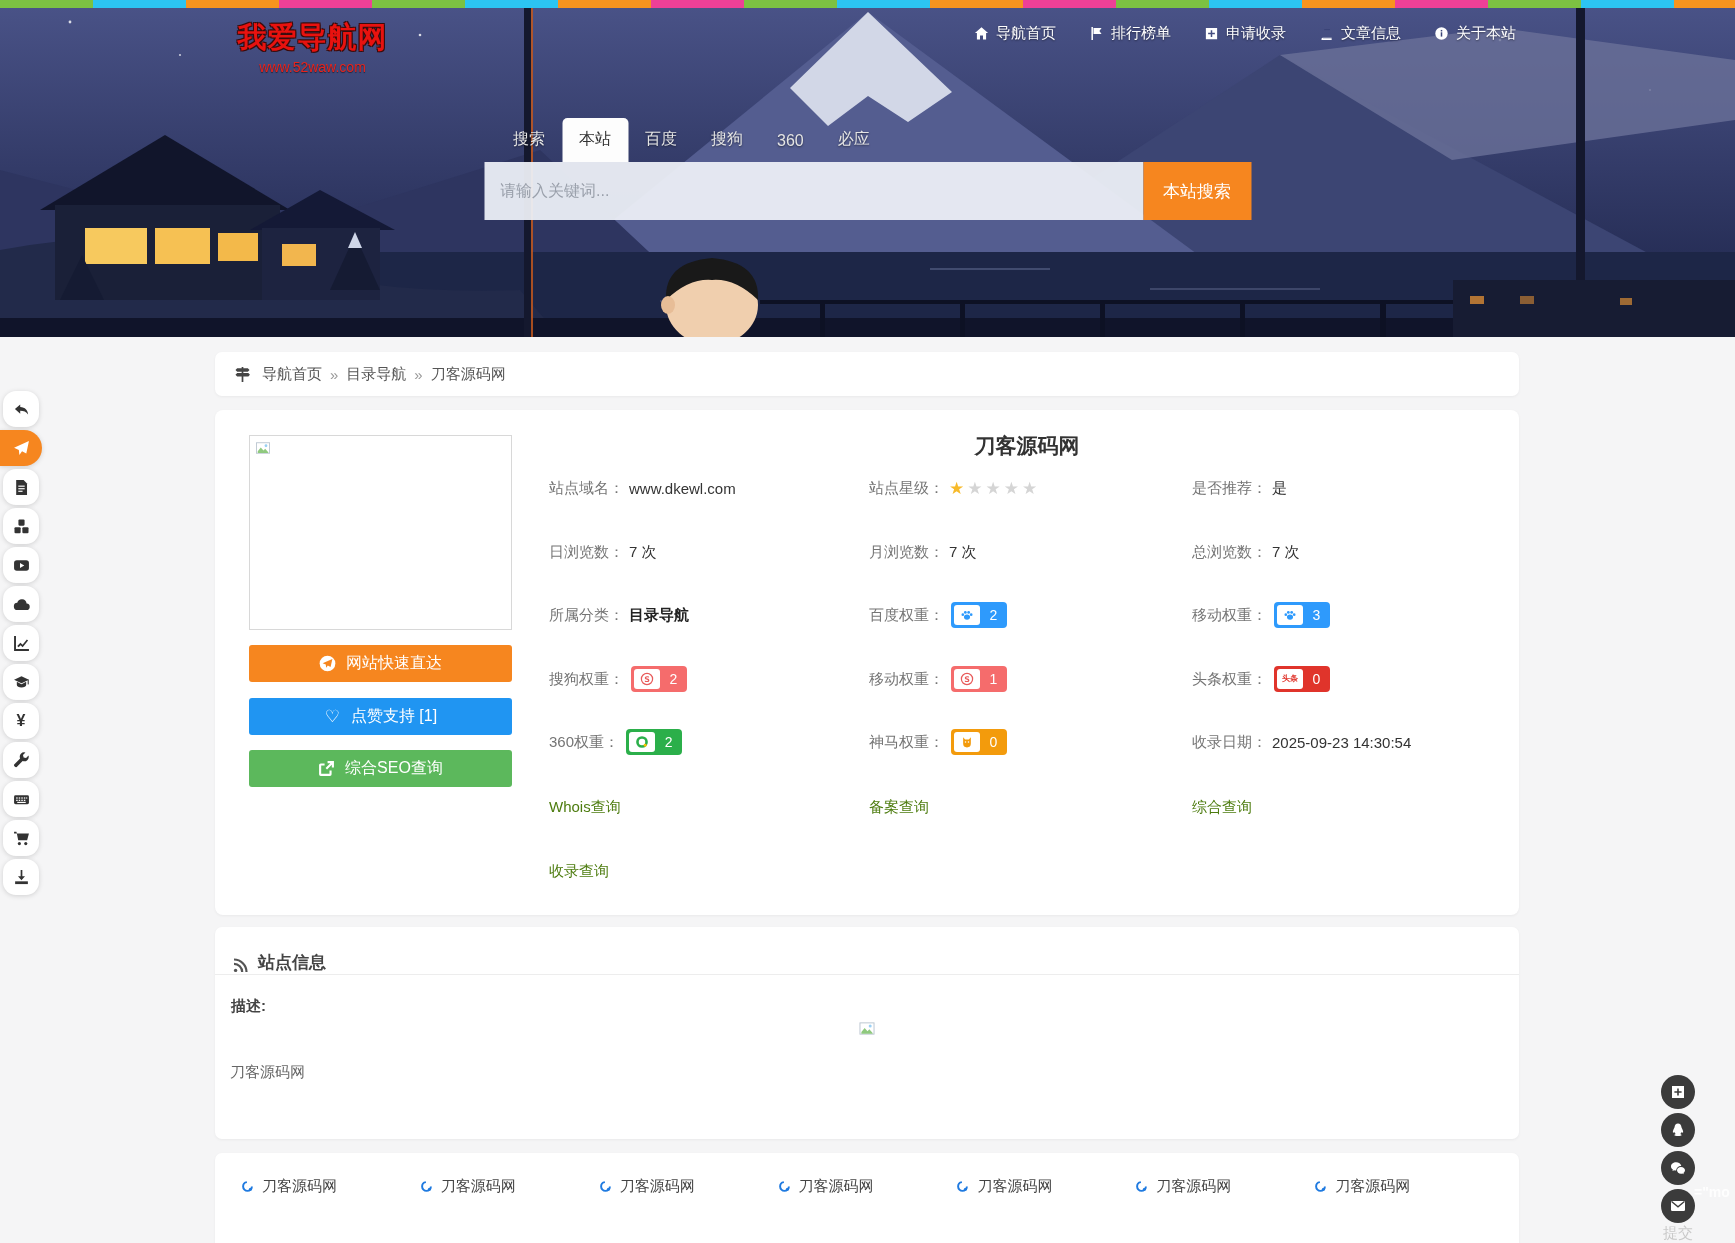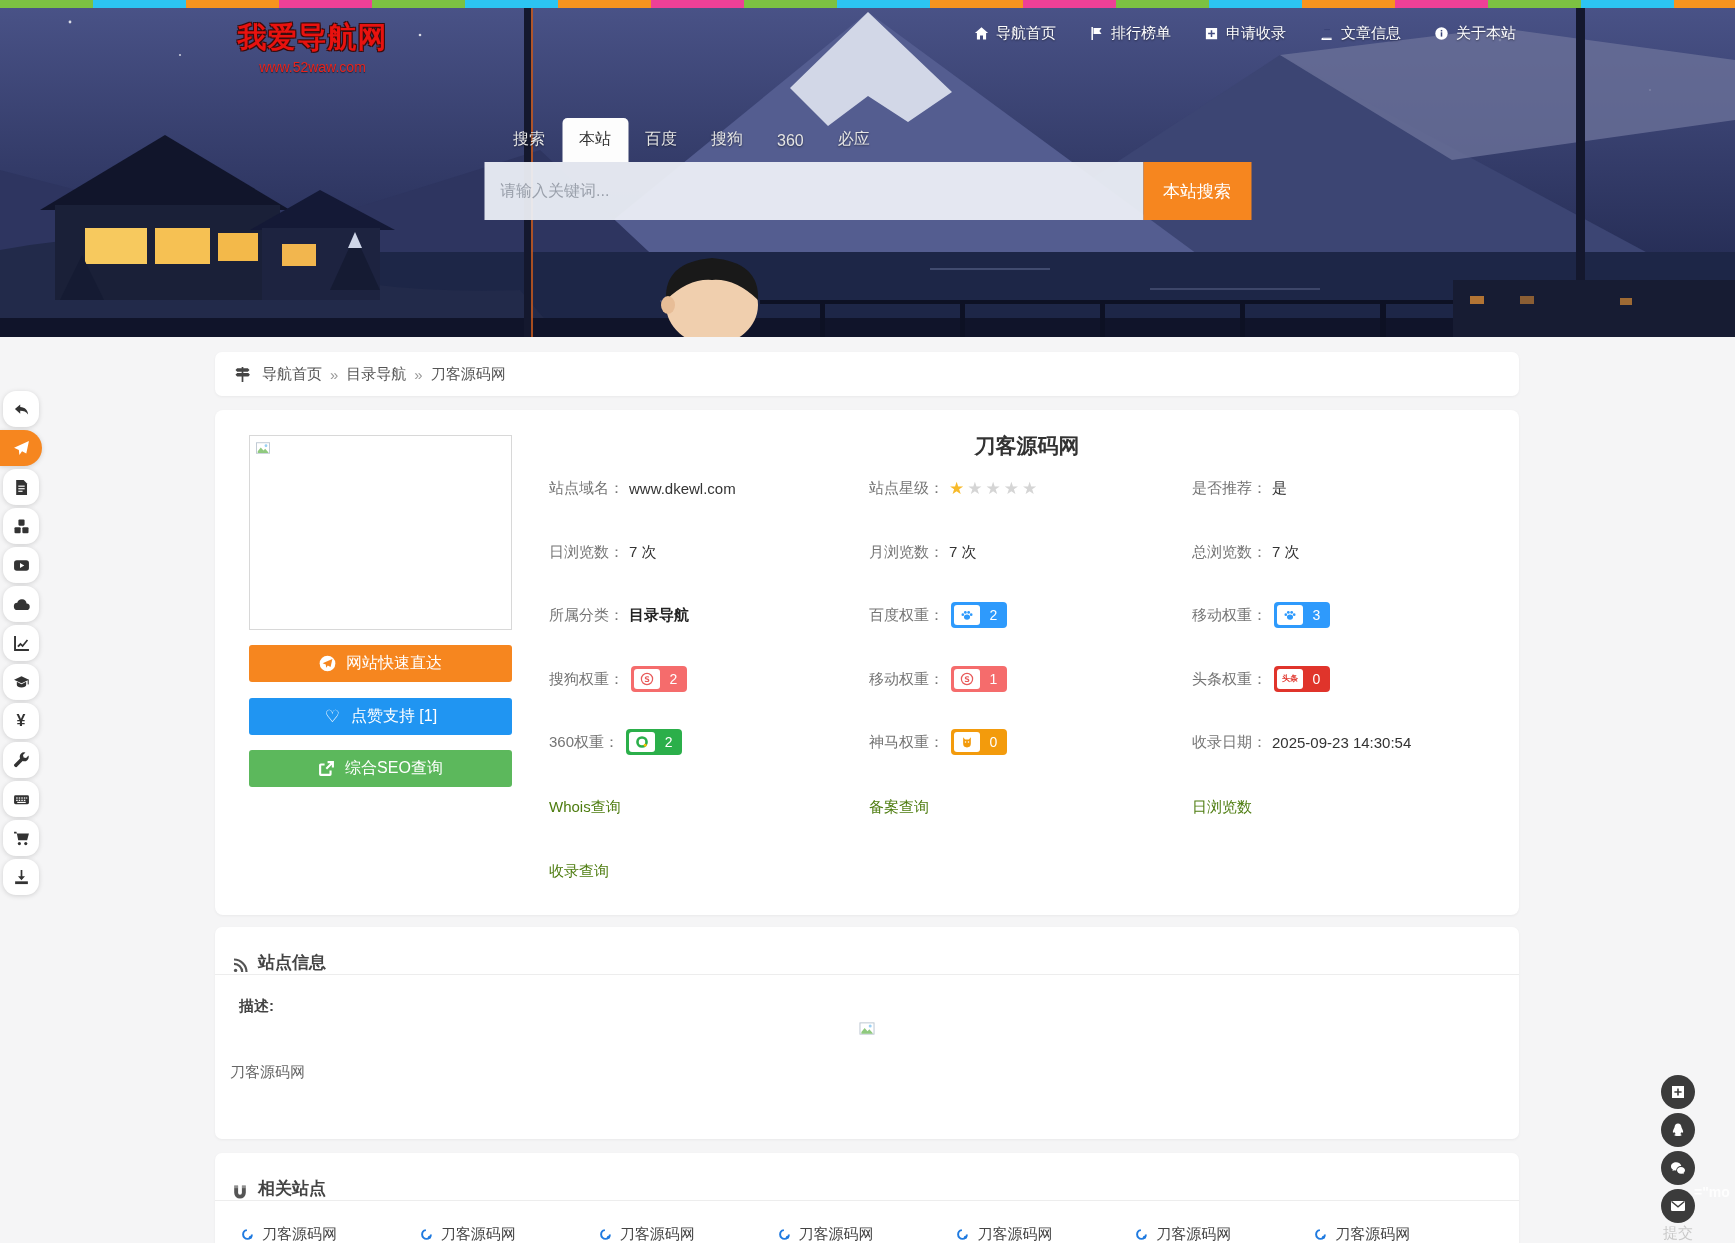"日浏览数" span { text: 日浏览数 -> 综合查询 }
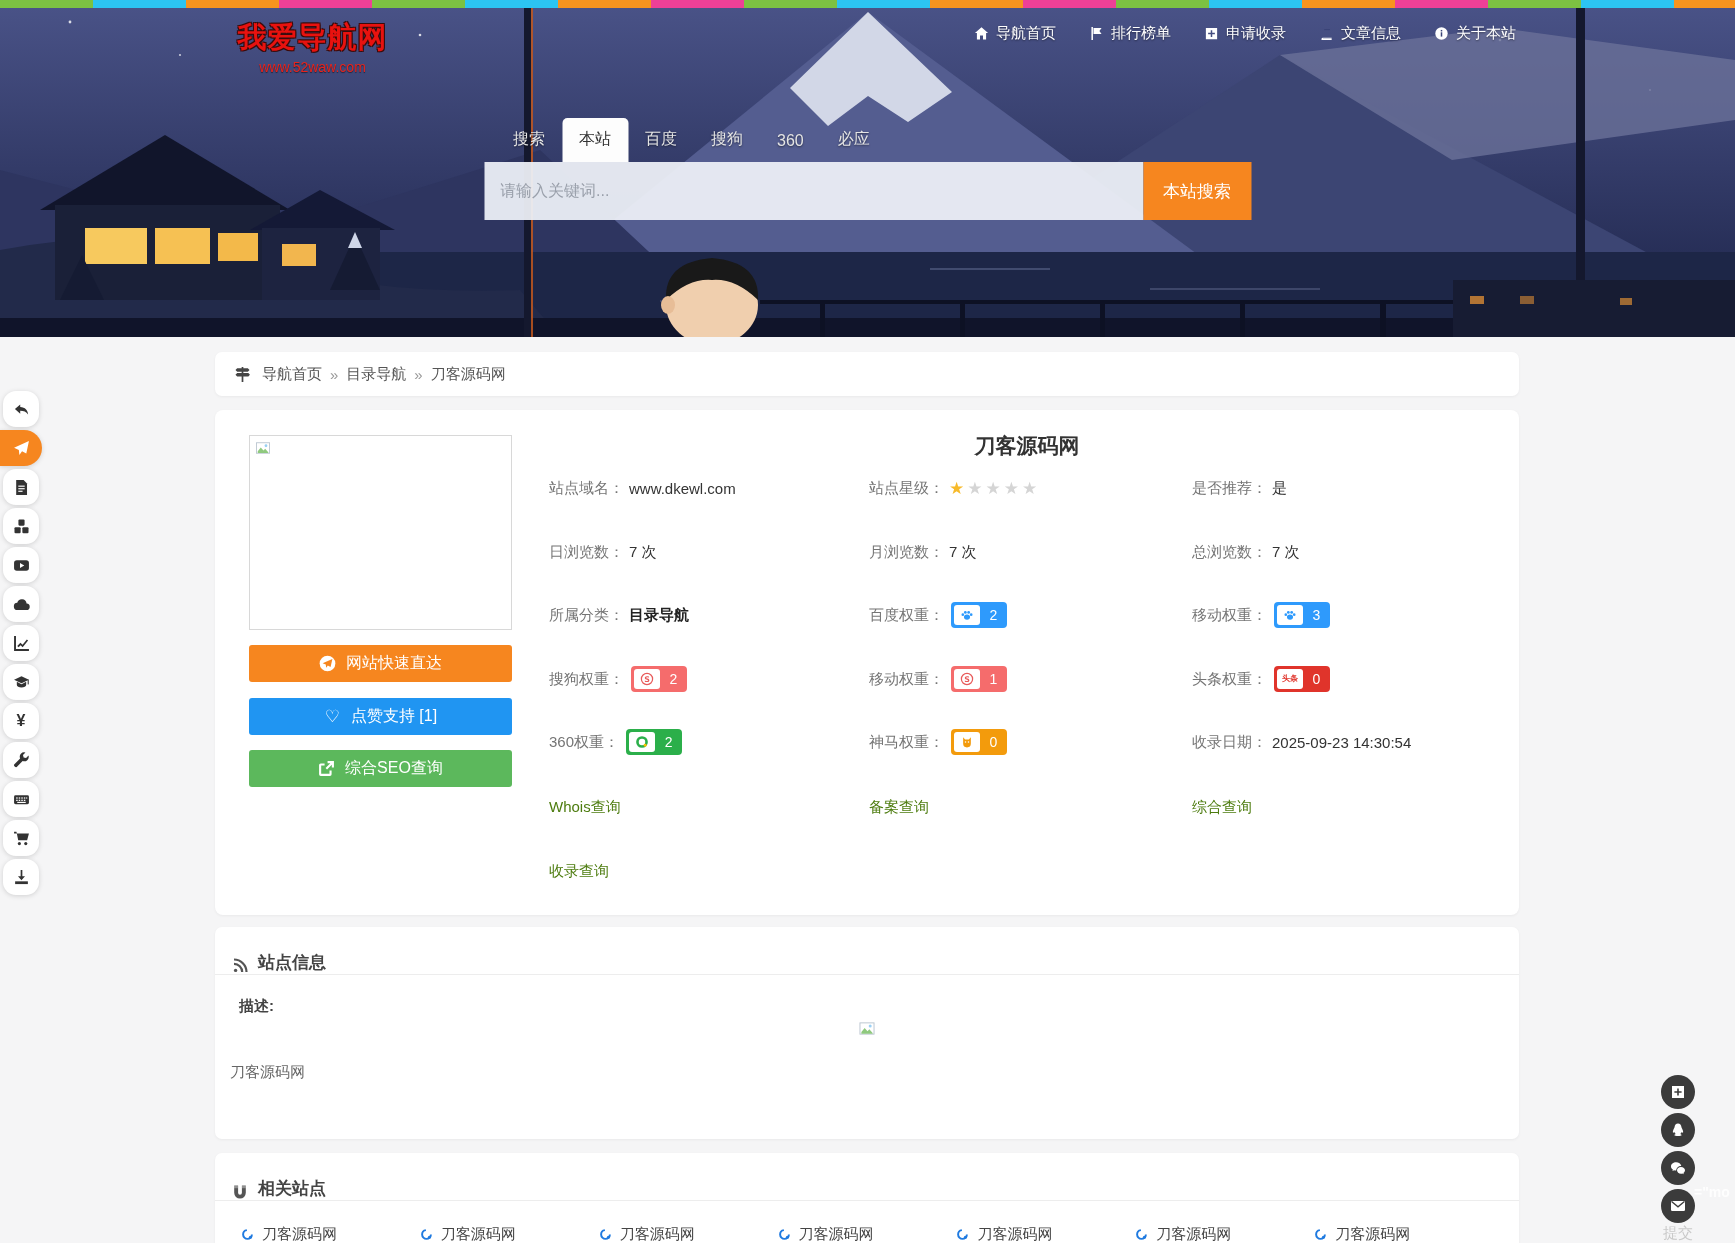"描述:" .desc-label { left: 24px -> 16px }
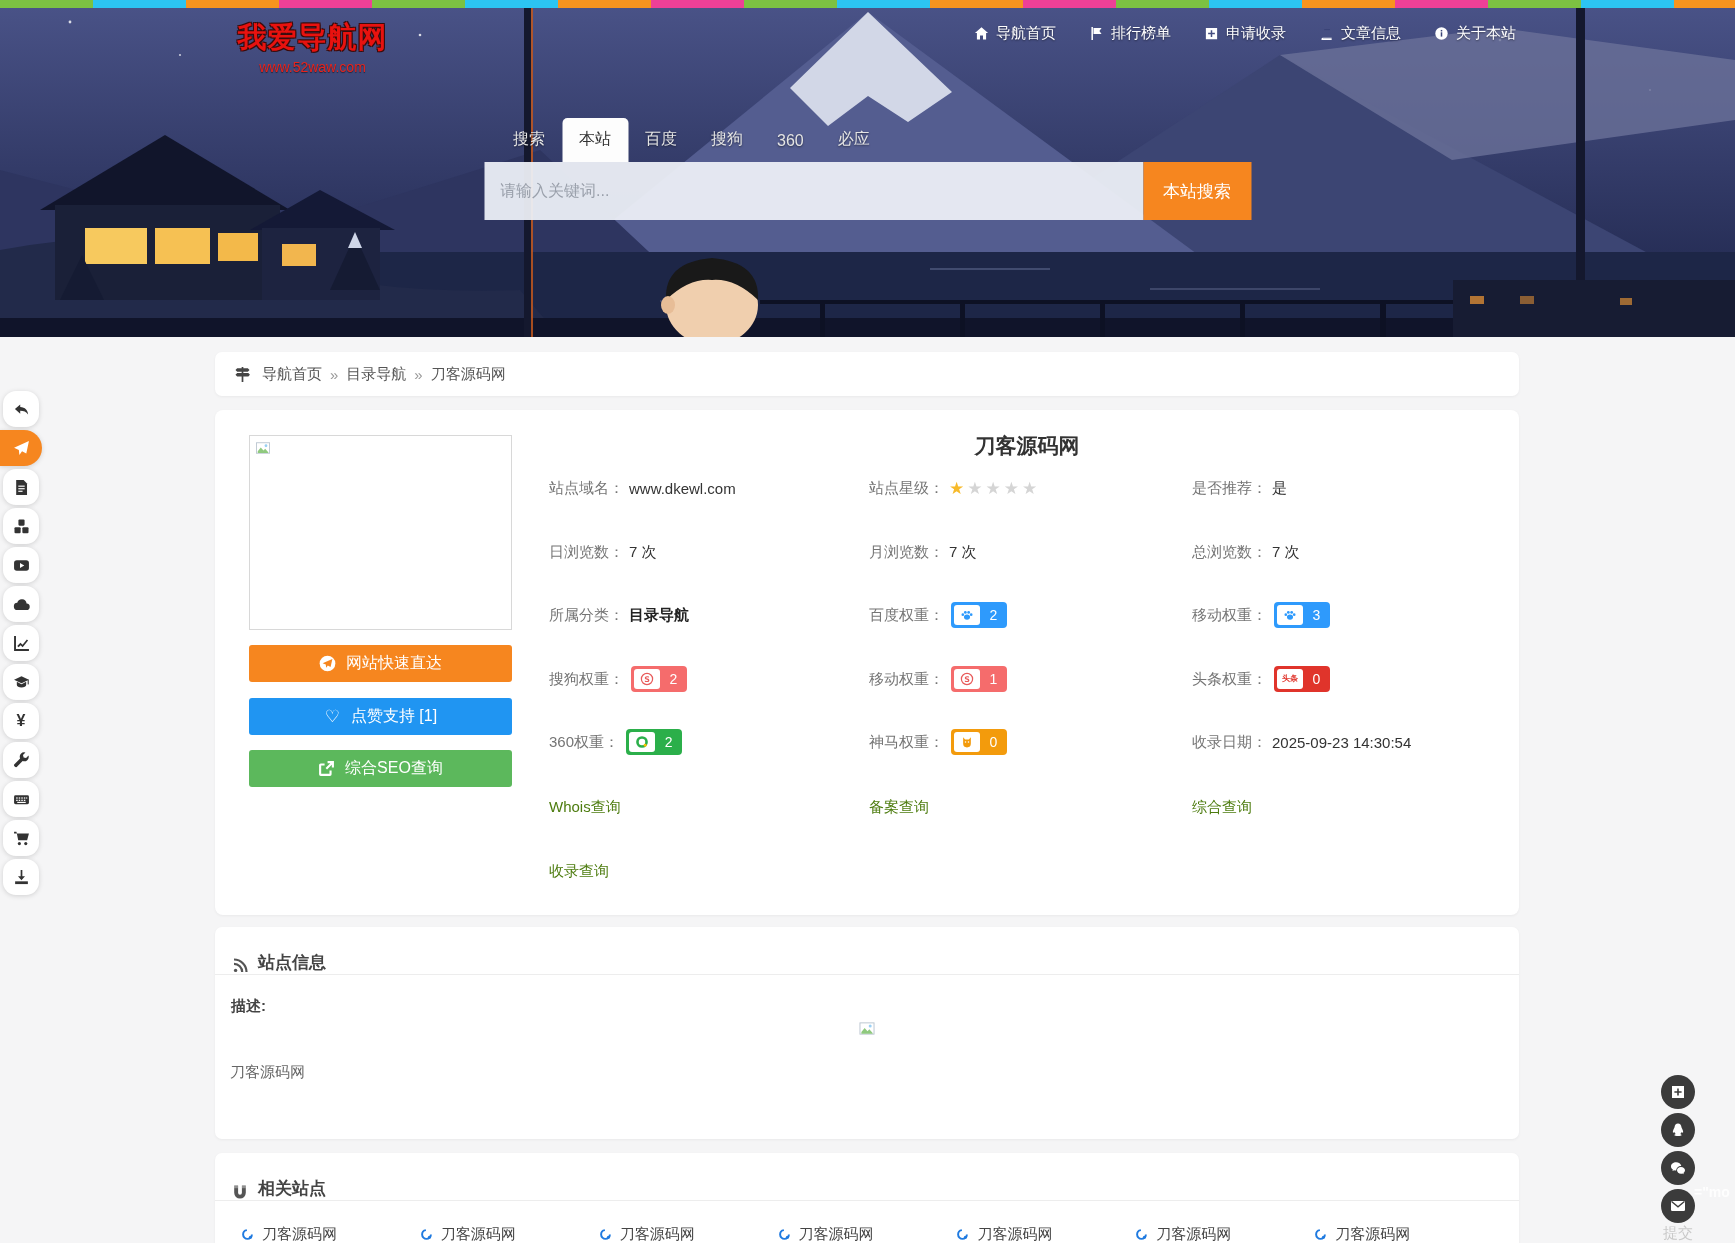"相关站点" div.sec-head { html: <div> <span> <svg> <path></path> <rect></rect> <rect></rect> </svg> </span> <span>相关站点</span> </div> -> none }
